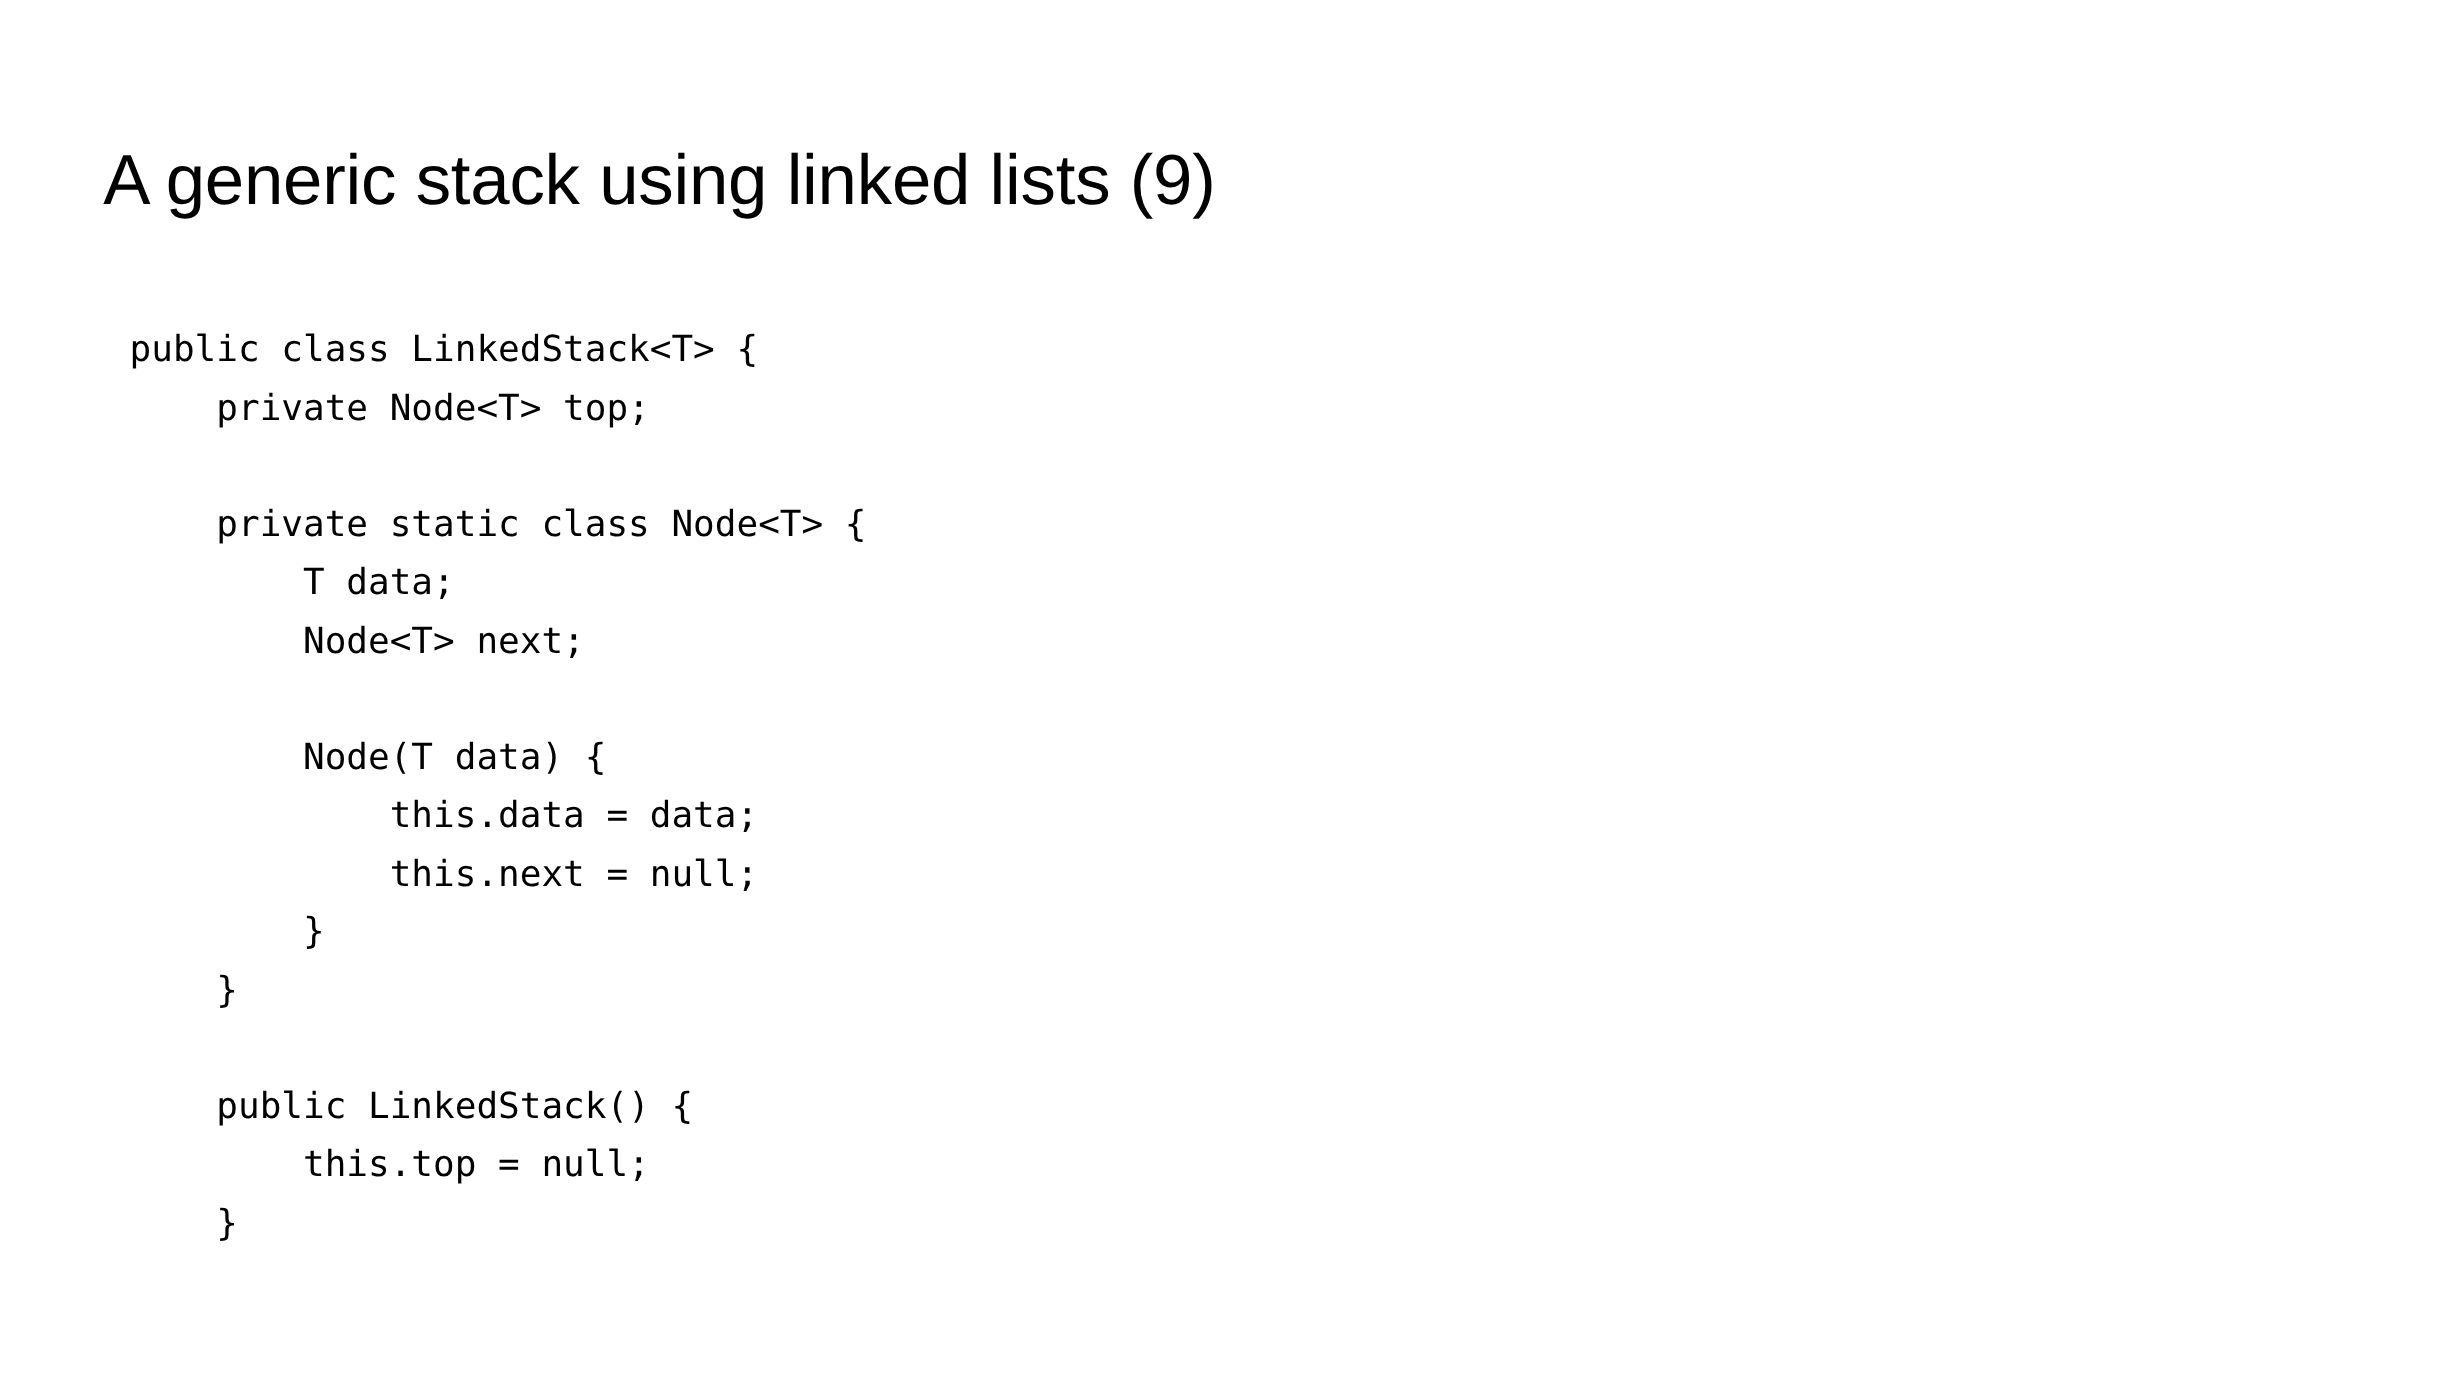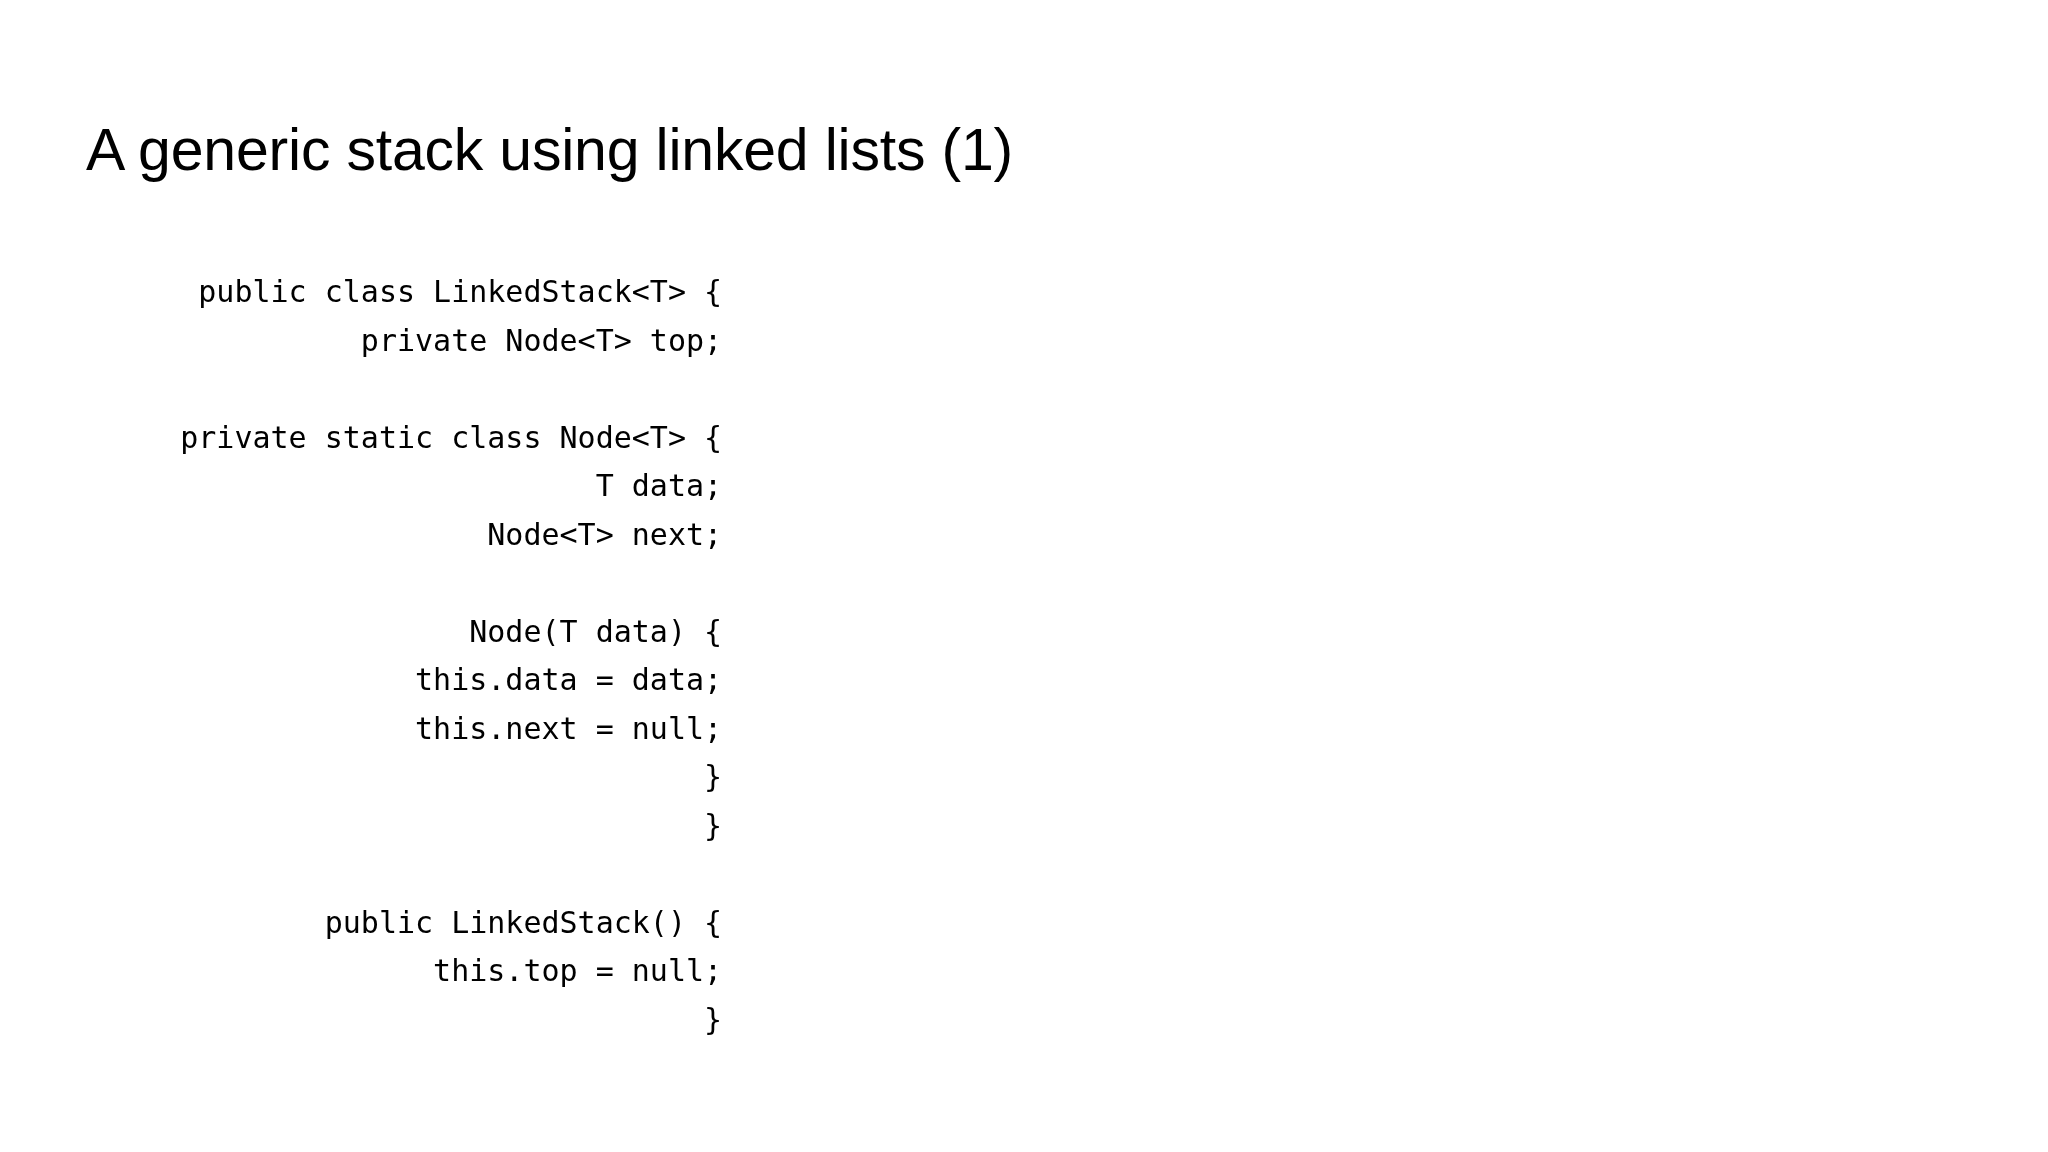"A generic stack using linked" div.slide-title { text: 1 -> 9 }
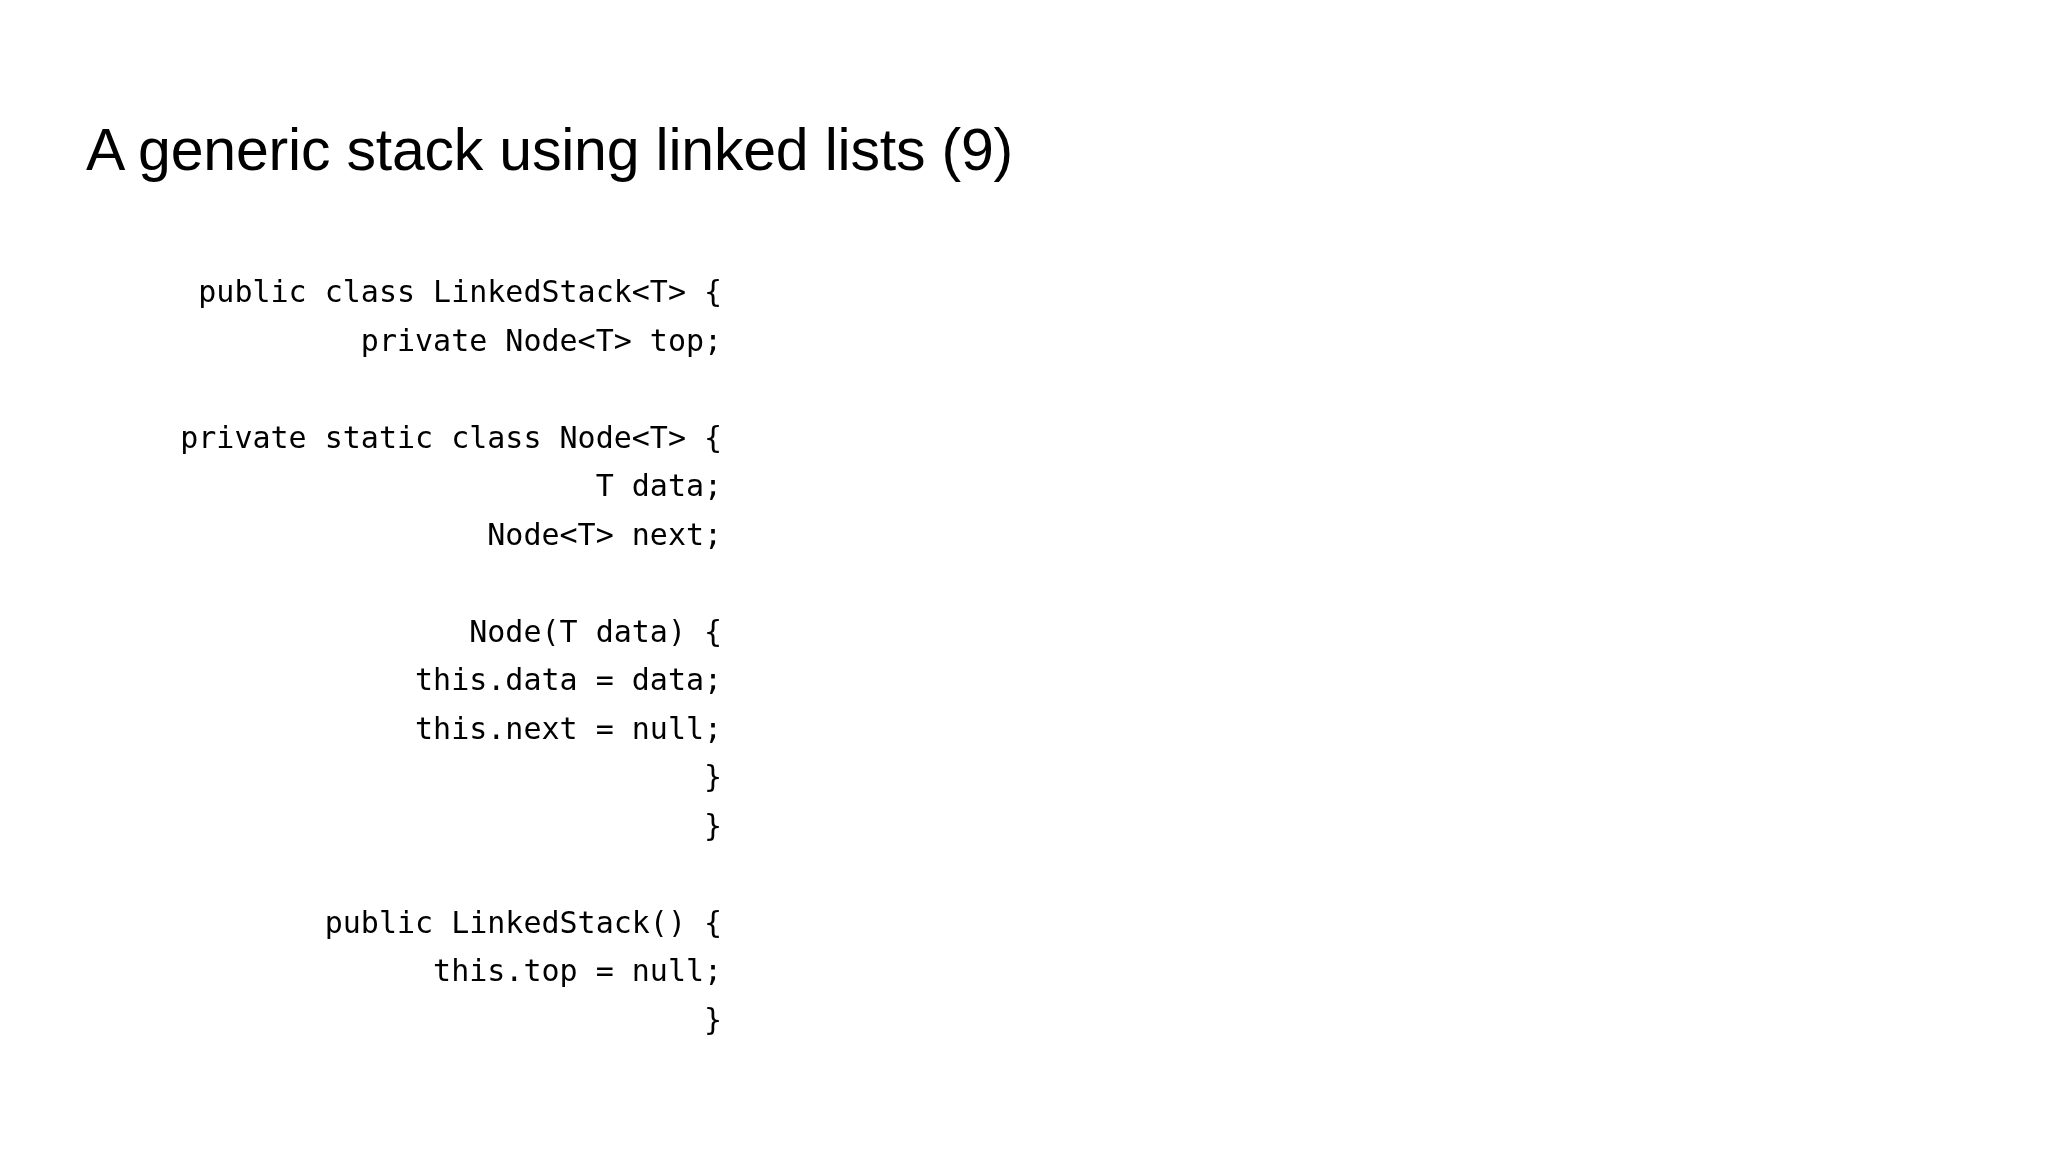"public class LinkedStack<T> {" .code-block { text-align: right -> none }
